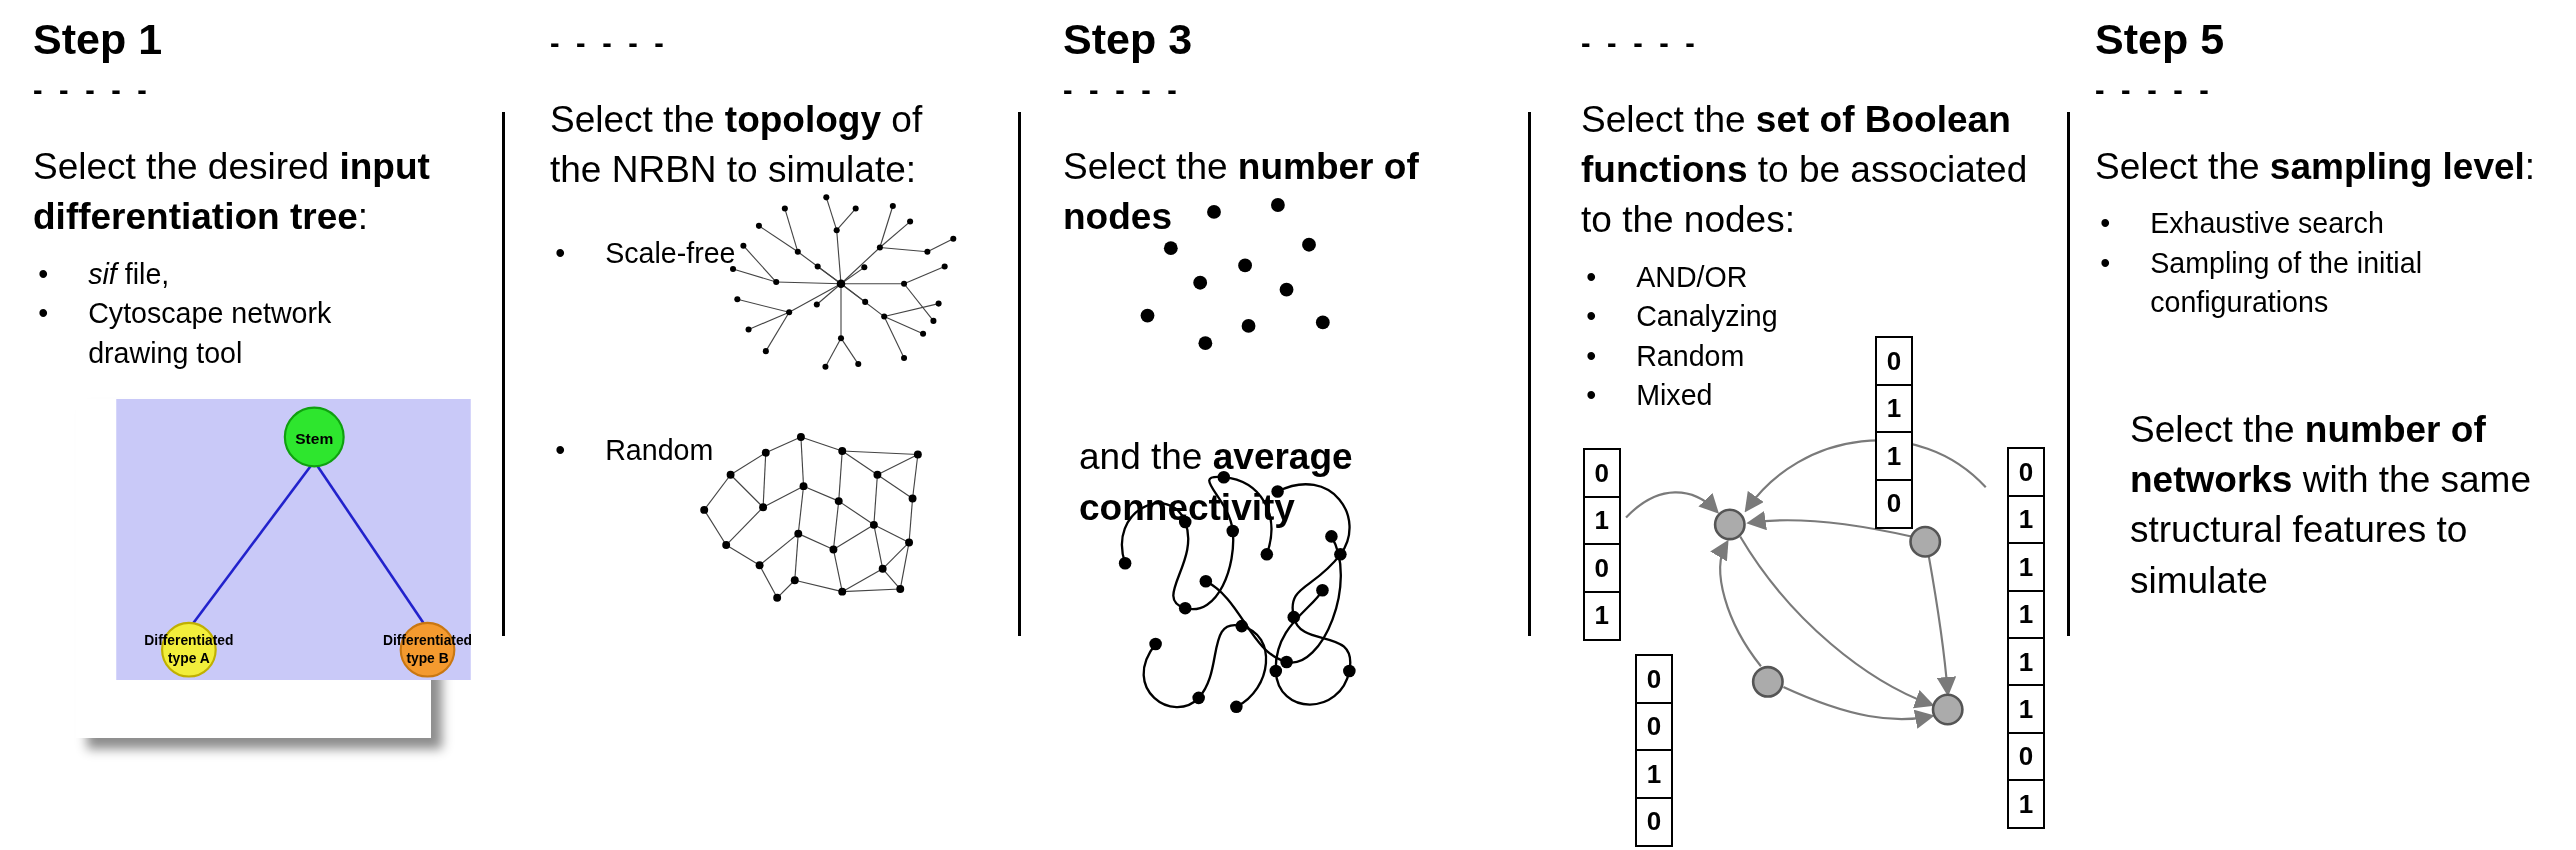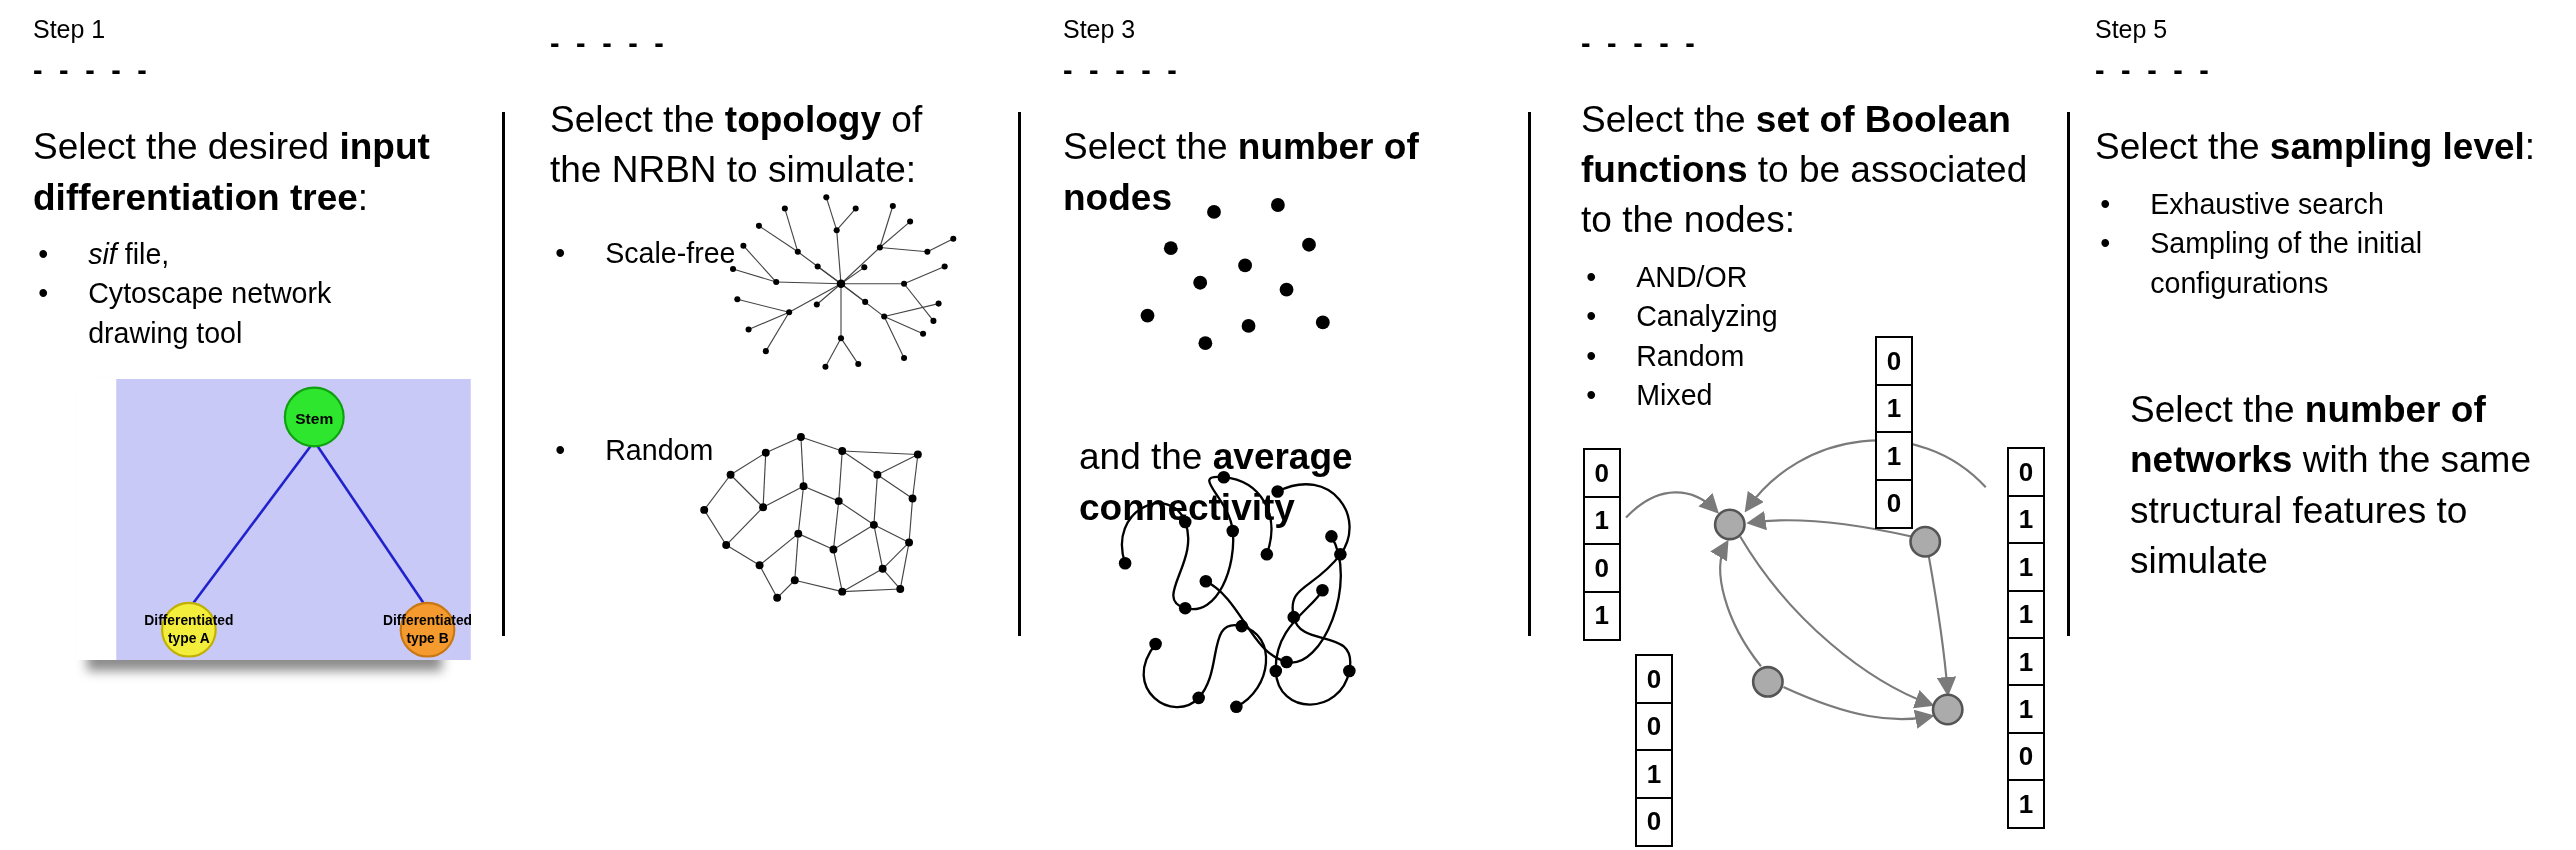"Step 1" .step-title { font-size: 25px -> 43px; font-weight: 400 -> 700 }
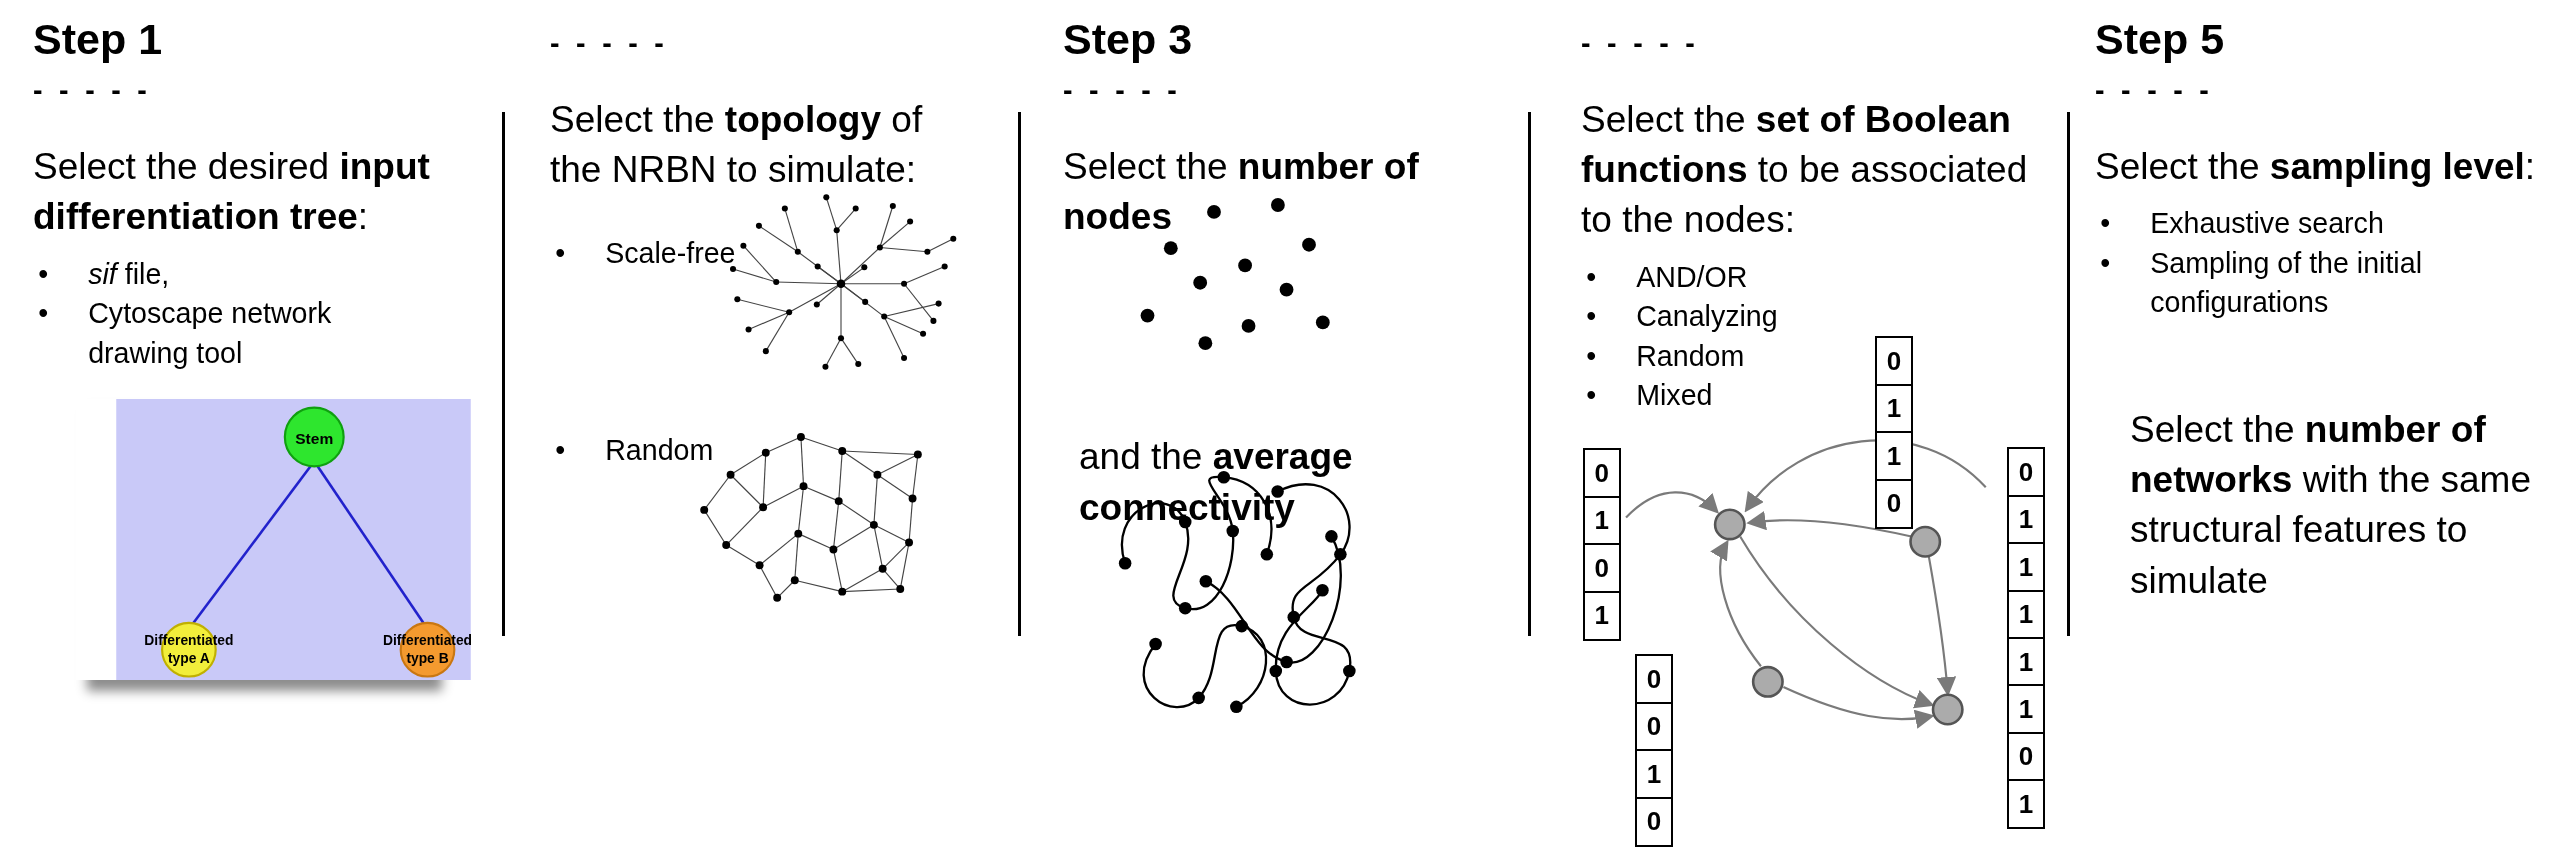"Stem" .tree-wrap { height: 281px -> 339px }
